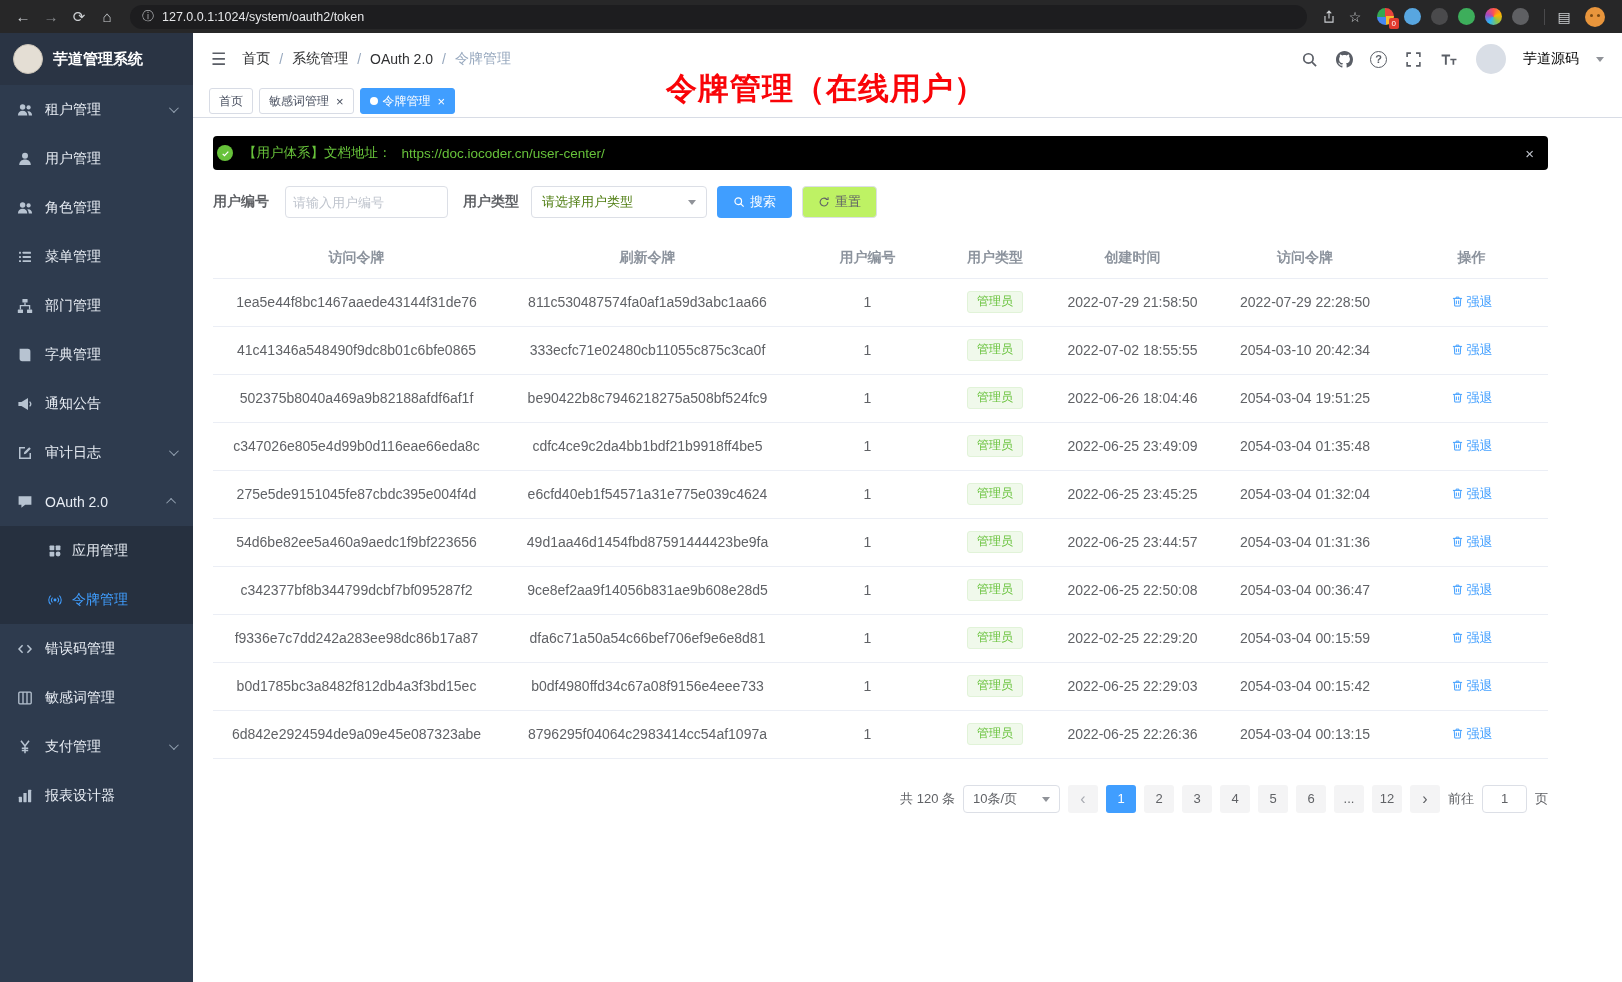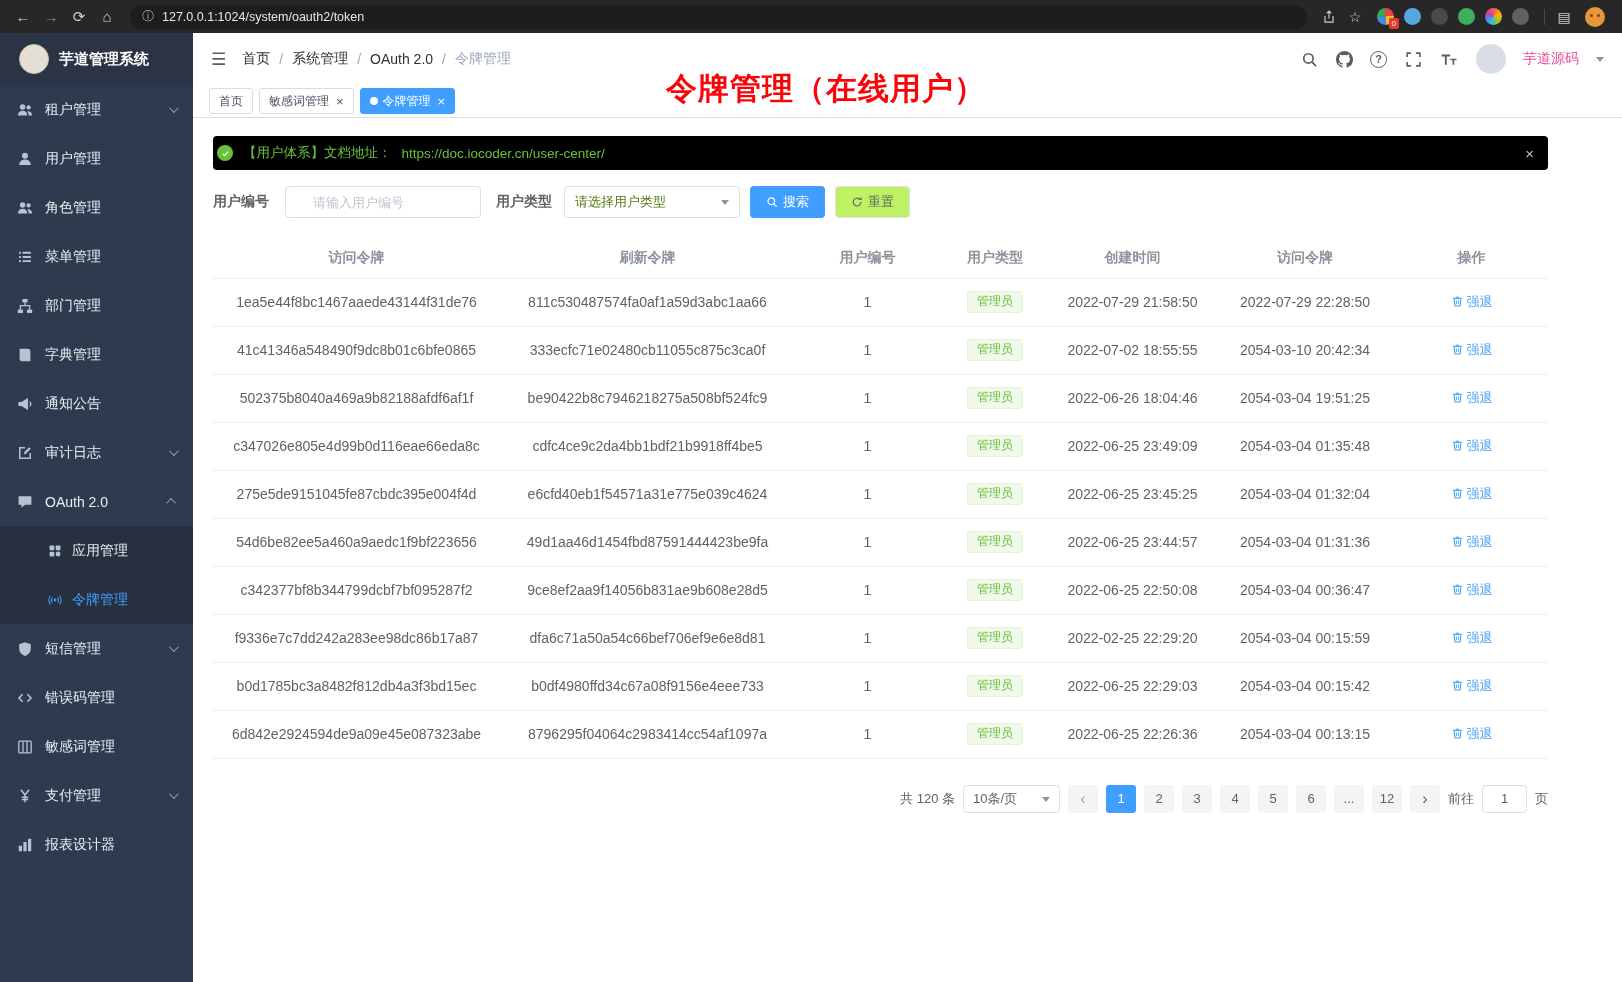"芋道管理系统" .logo { padding: 0 19px -> 0 13px }
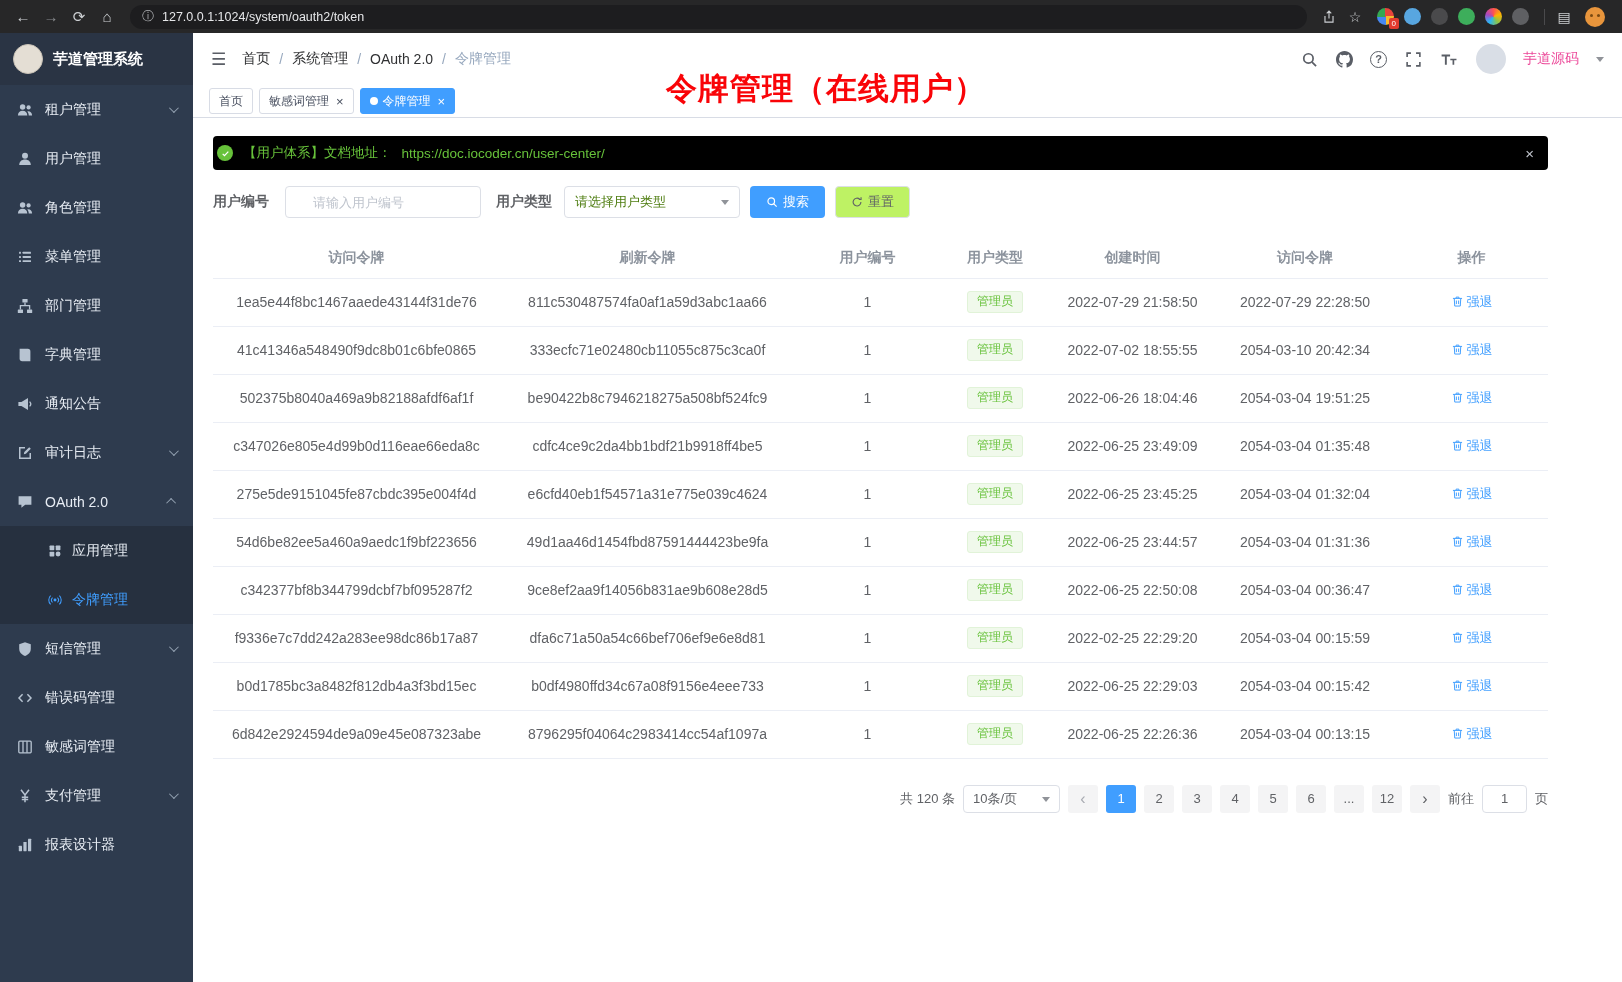"芋道源码" .username { color: #ec4899 -> #000000 }
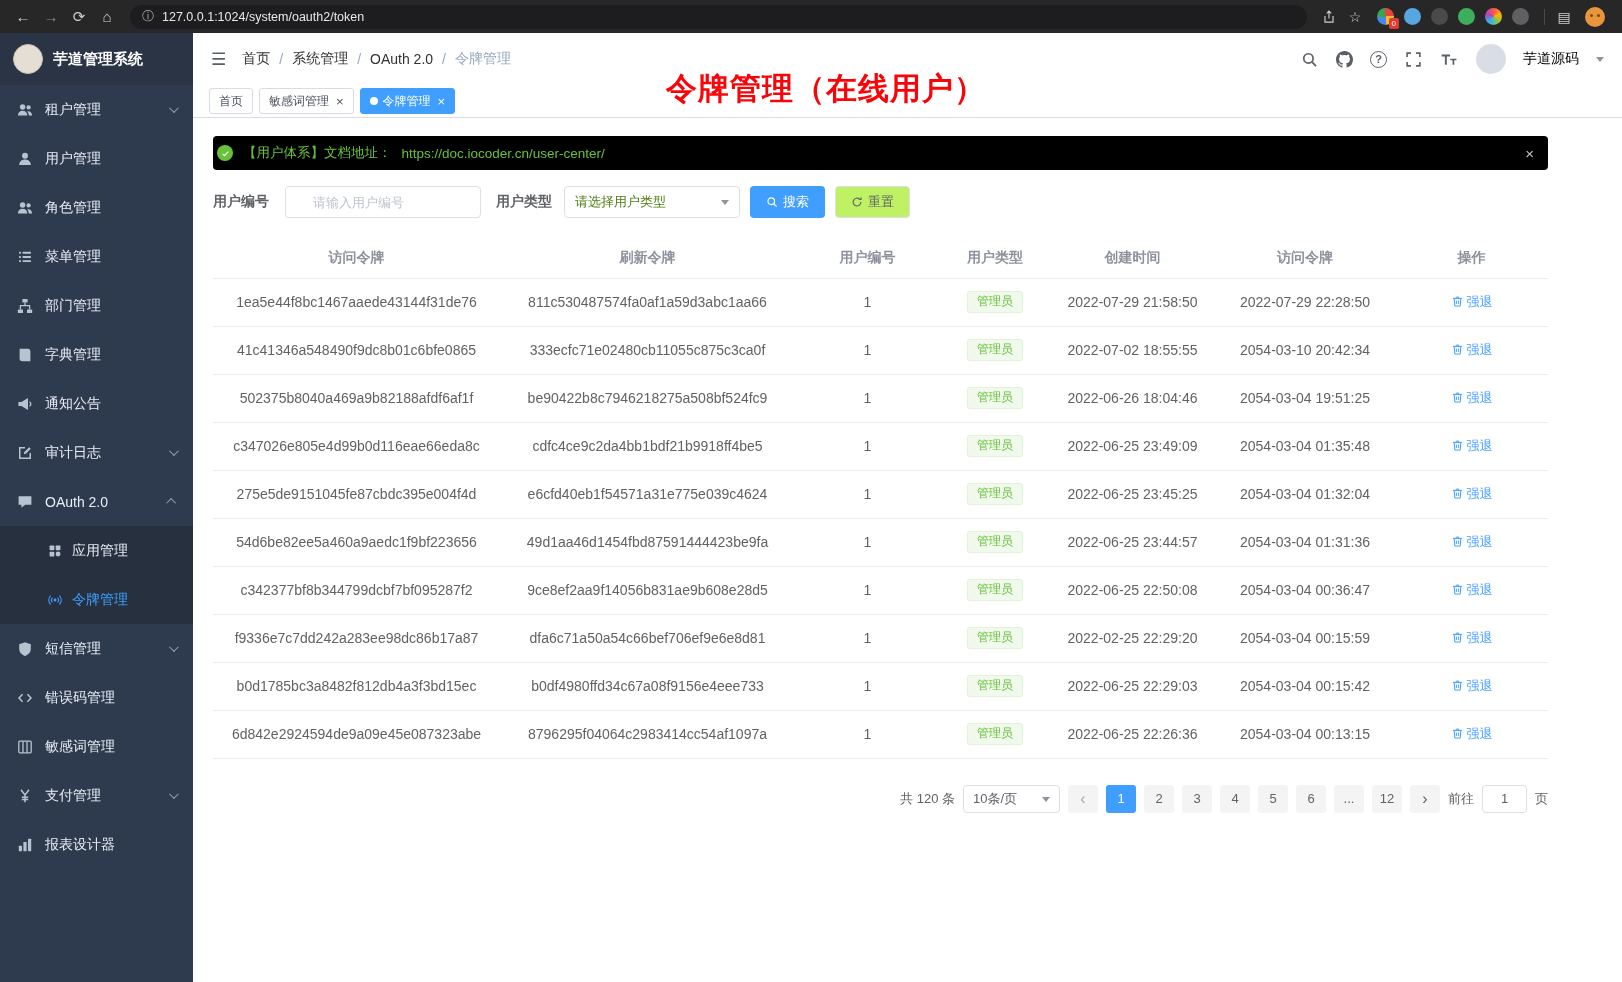"请输入用户编号" .ftext { padding: 0 27px -> 0 7px; width: 196px -> 163px }
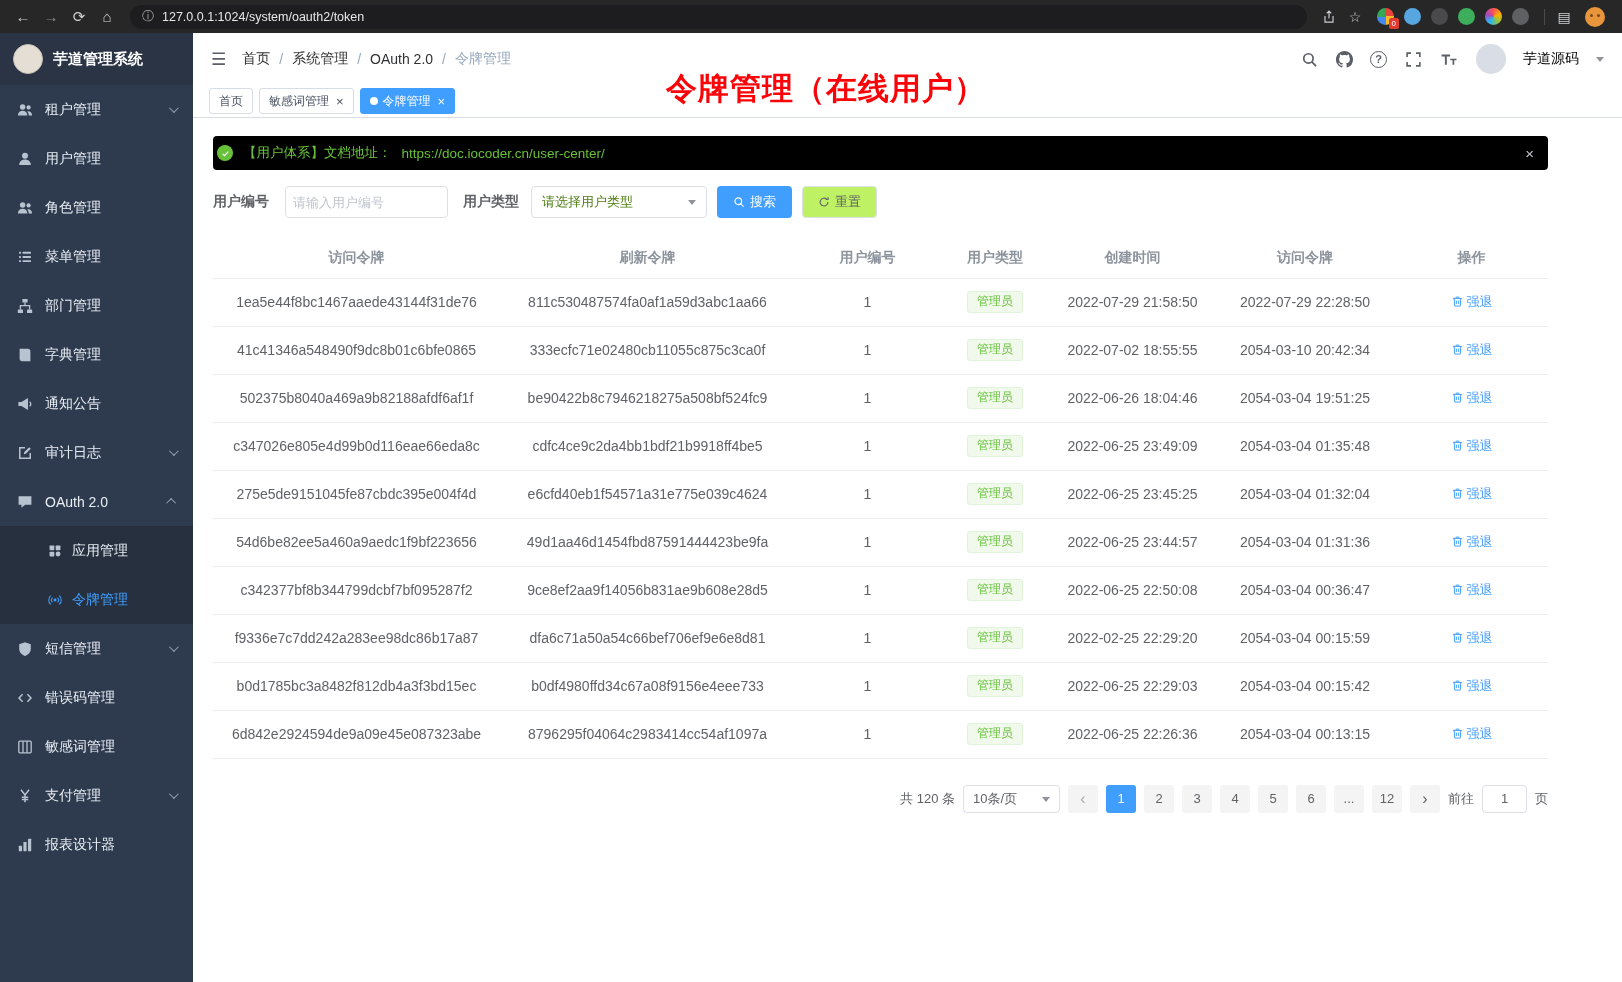"短信管理" div.menu-item { html: <div> <svg> <use></use> </svg> <span>短信管理</span> <span></span> </div> -> none }
